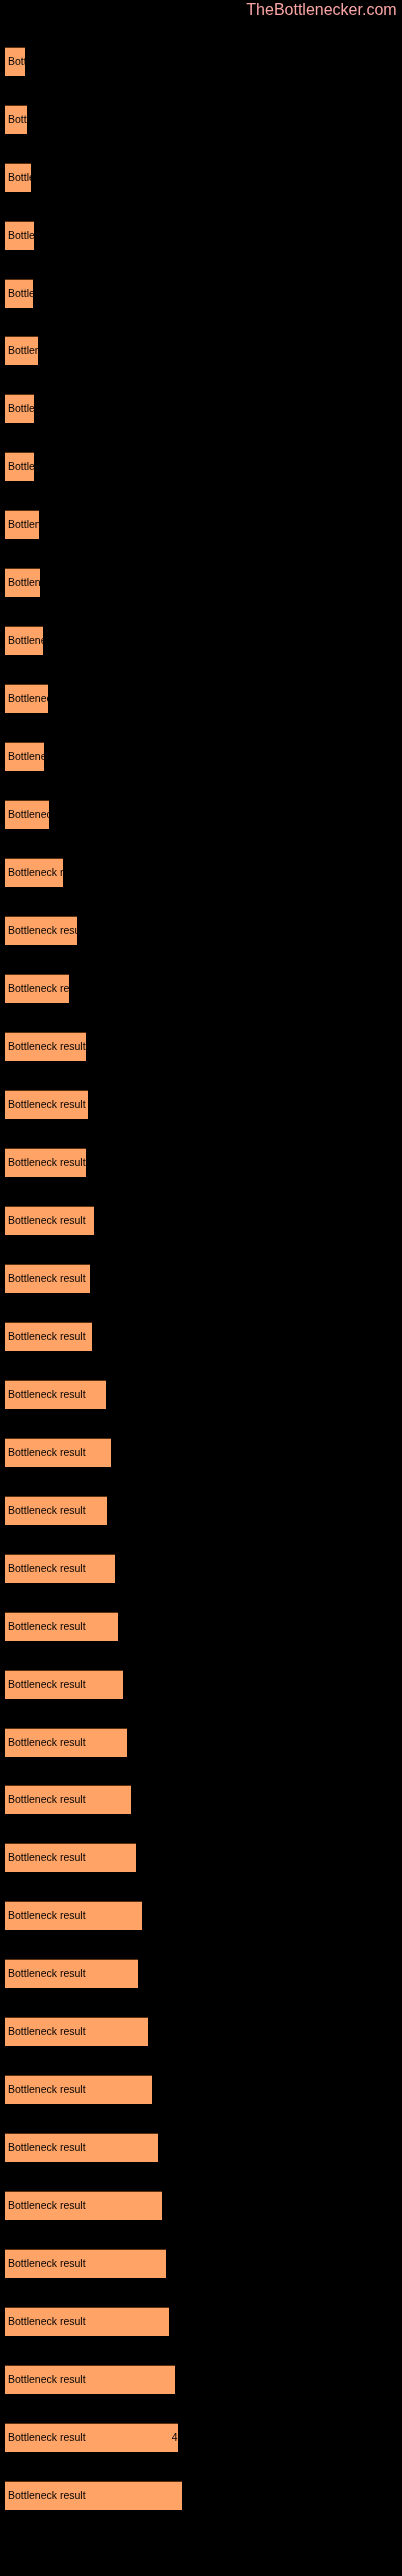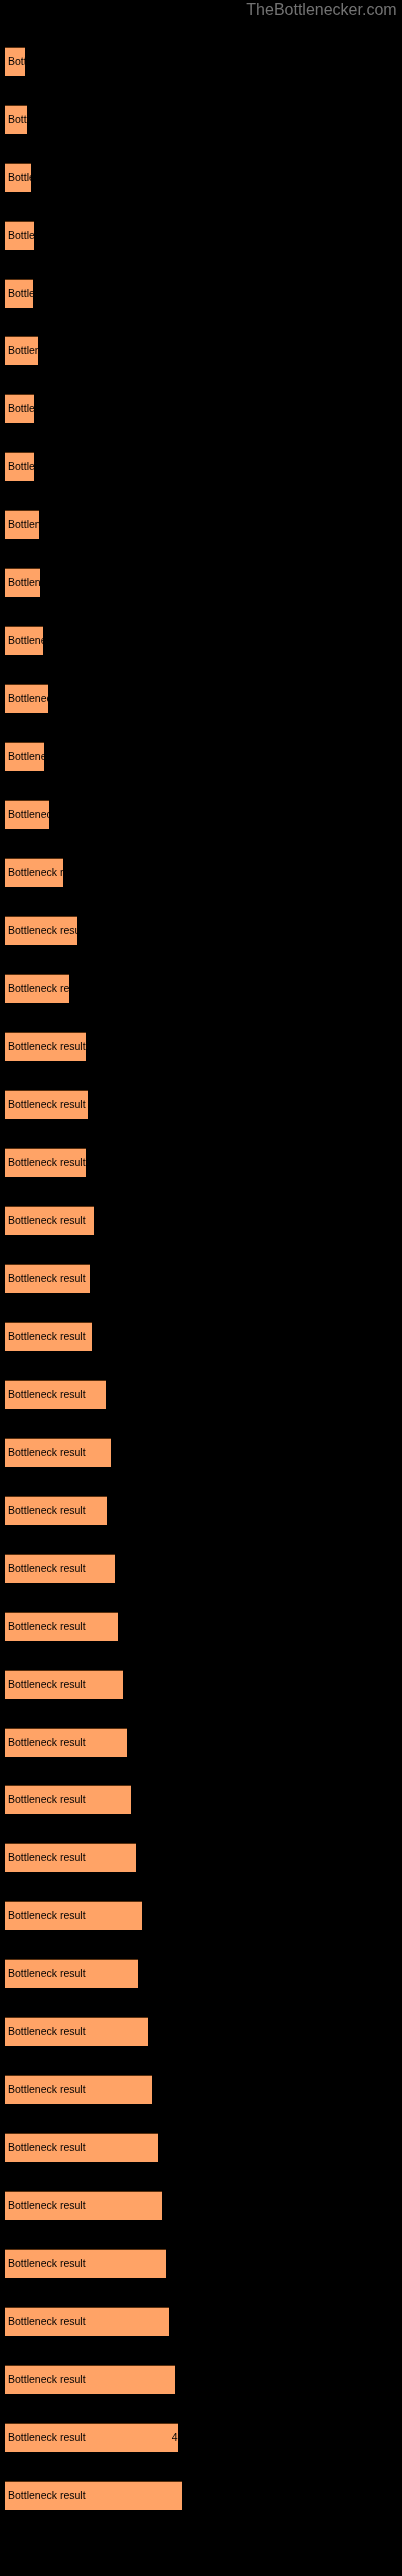"TheBottlenecker.com" #site-header { color: #737373 -> #fca5a5 }
